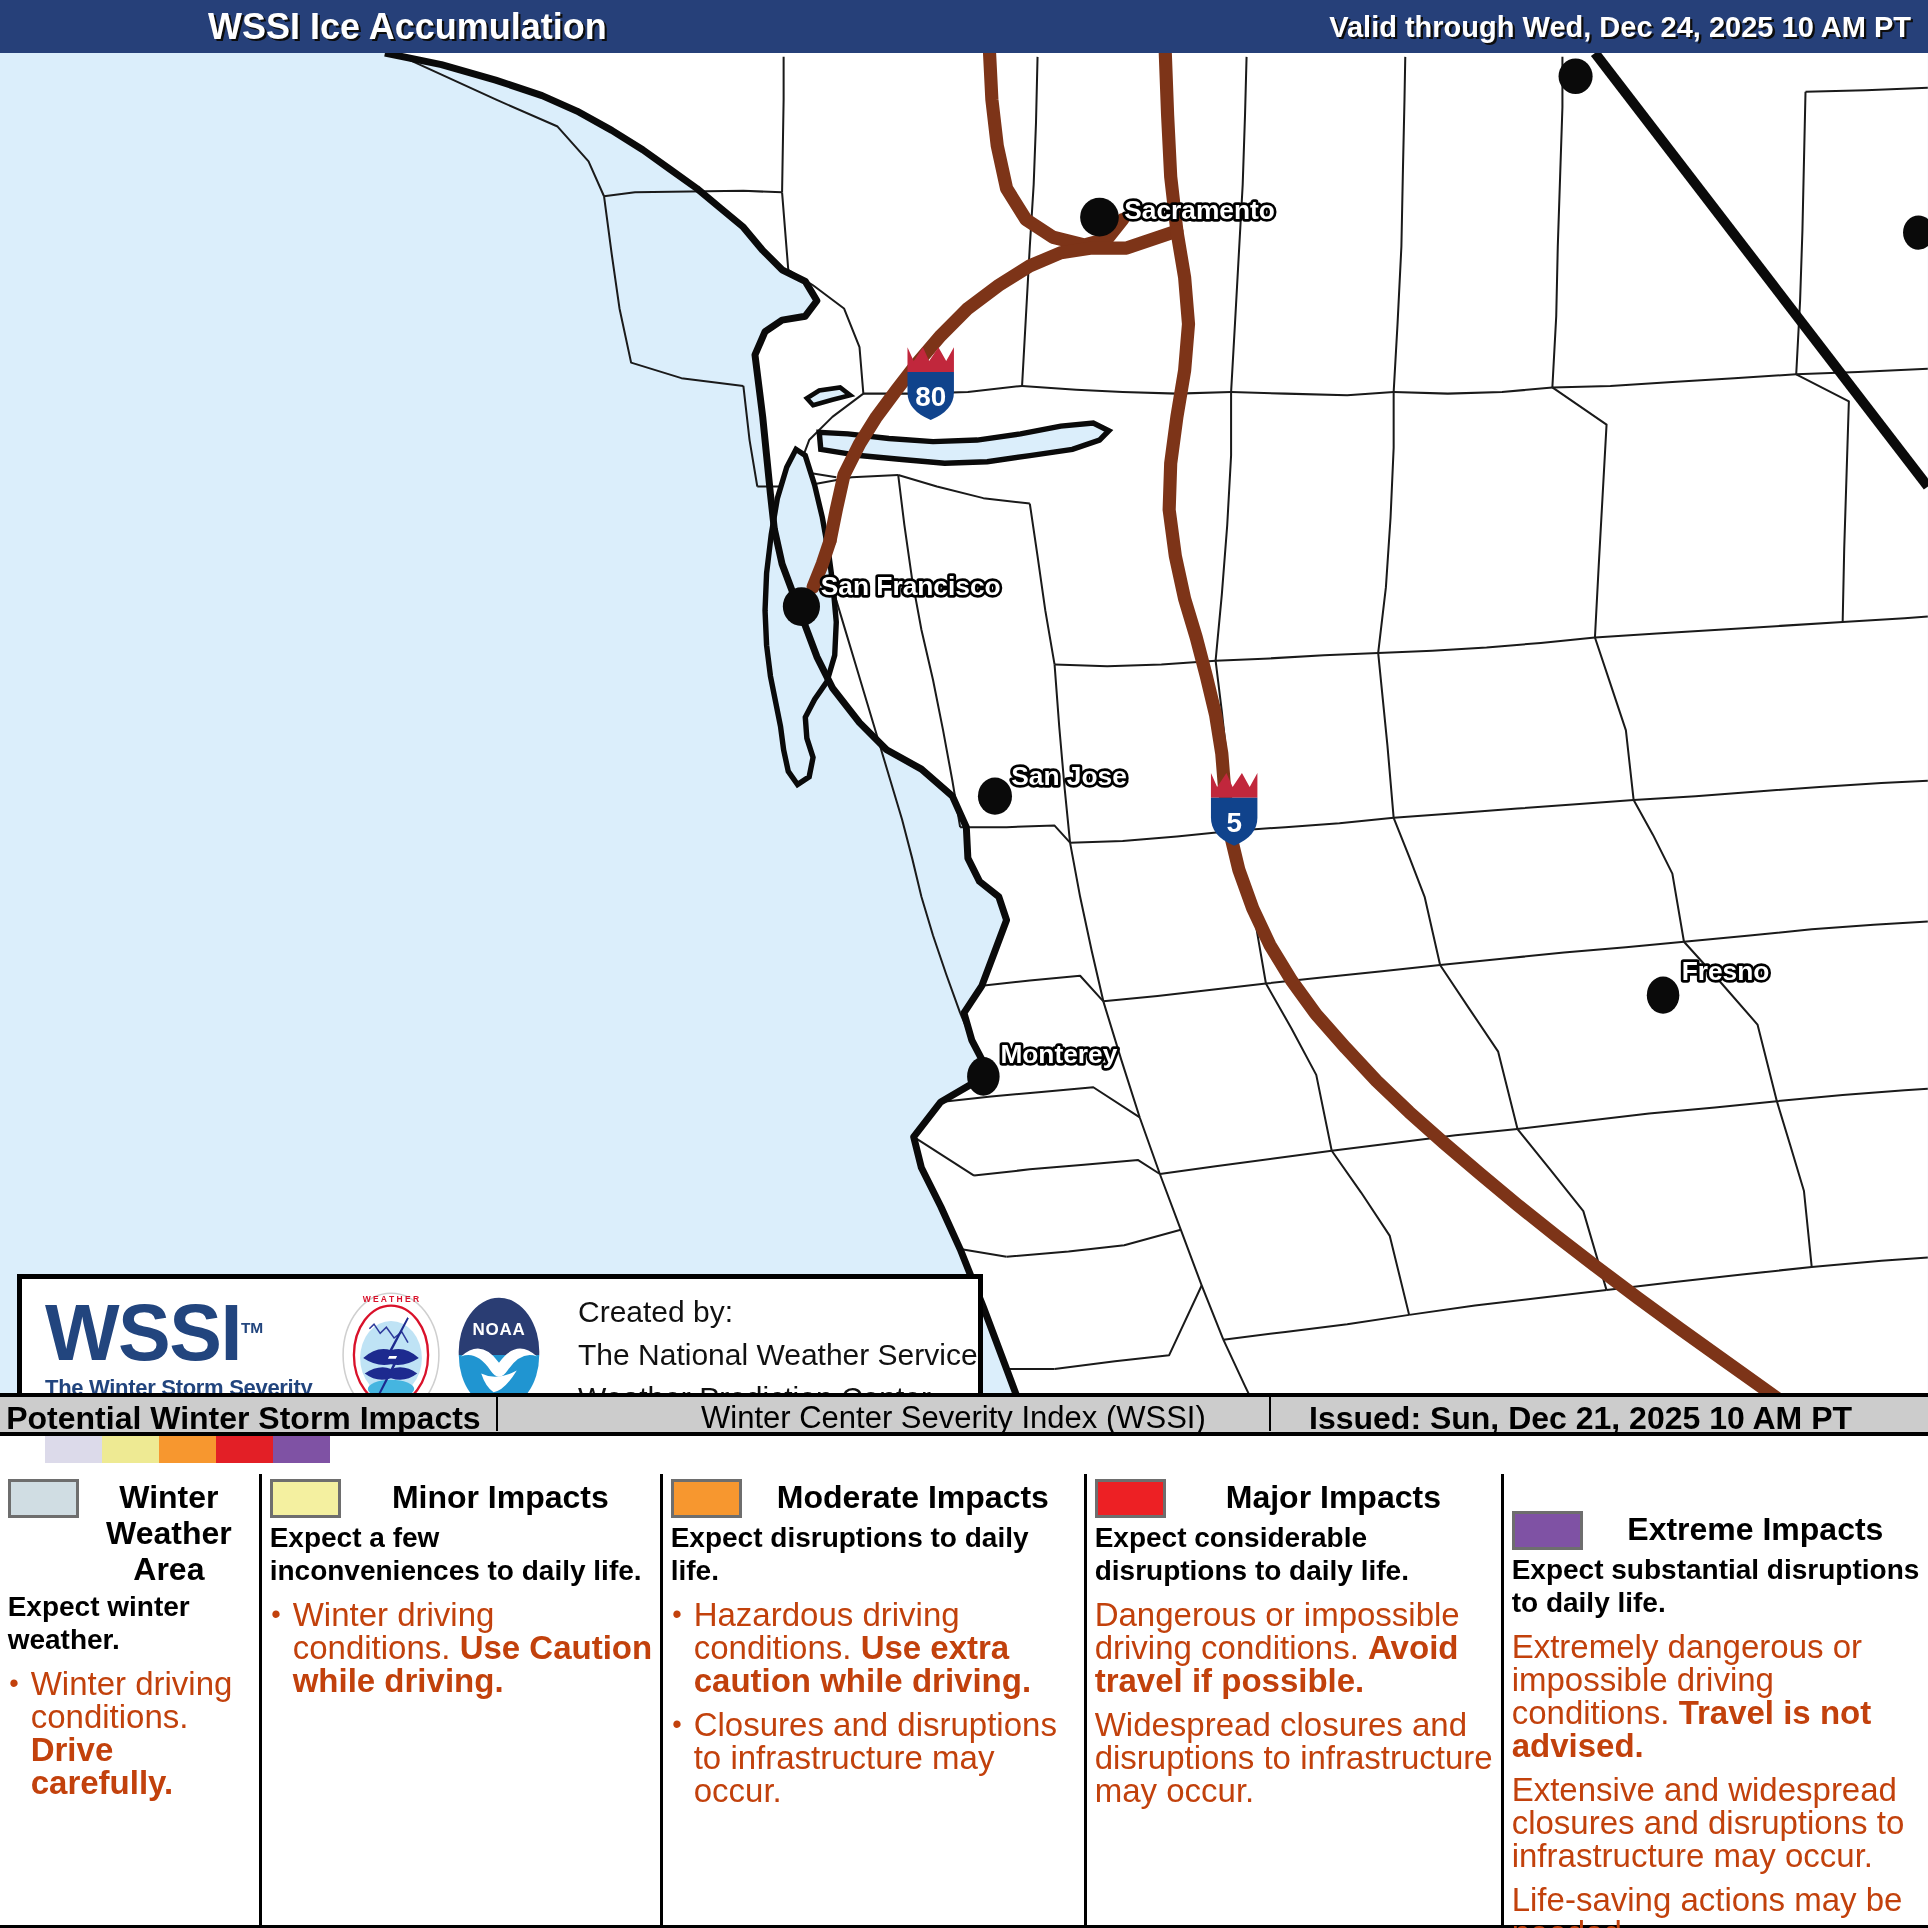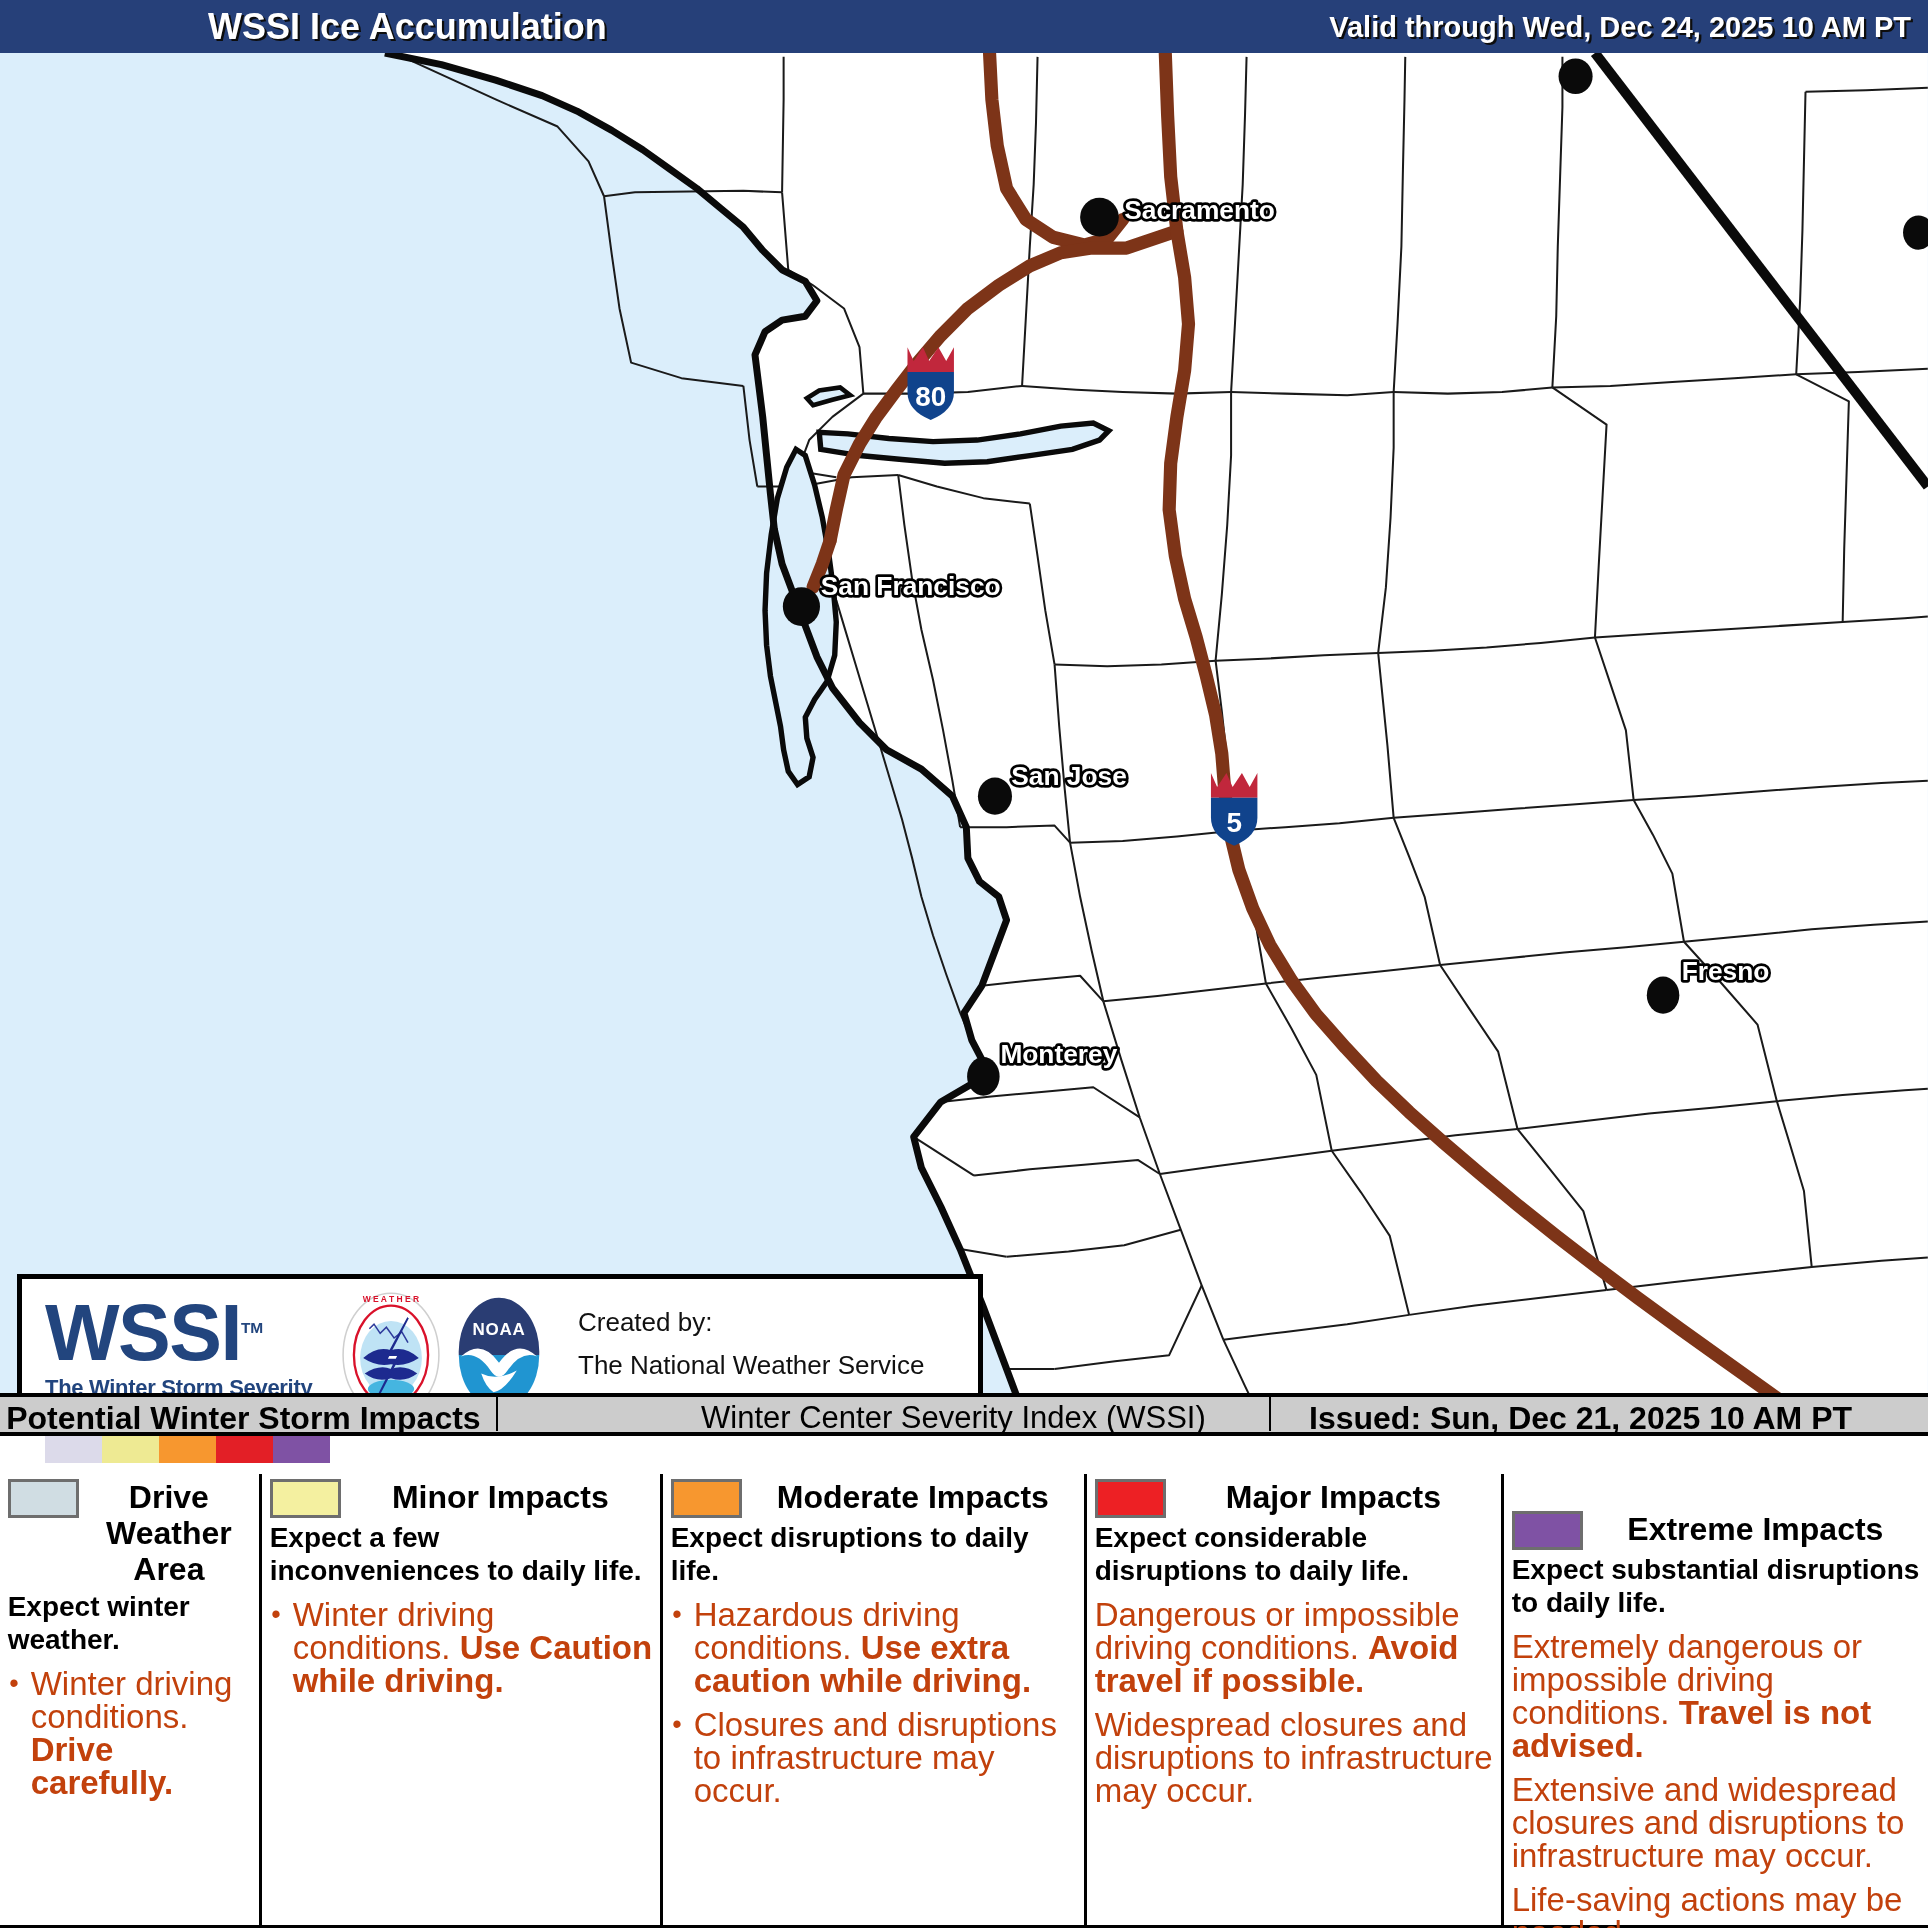"Created by:" #credit-txt { font-size: 26px -> 30px; top: 22px -> 11px }
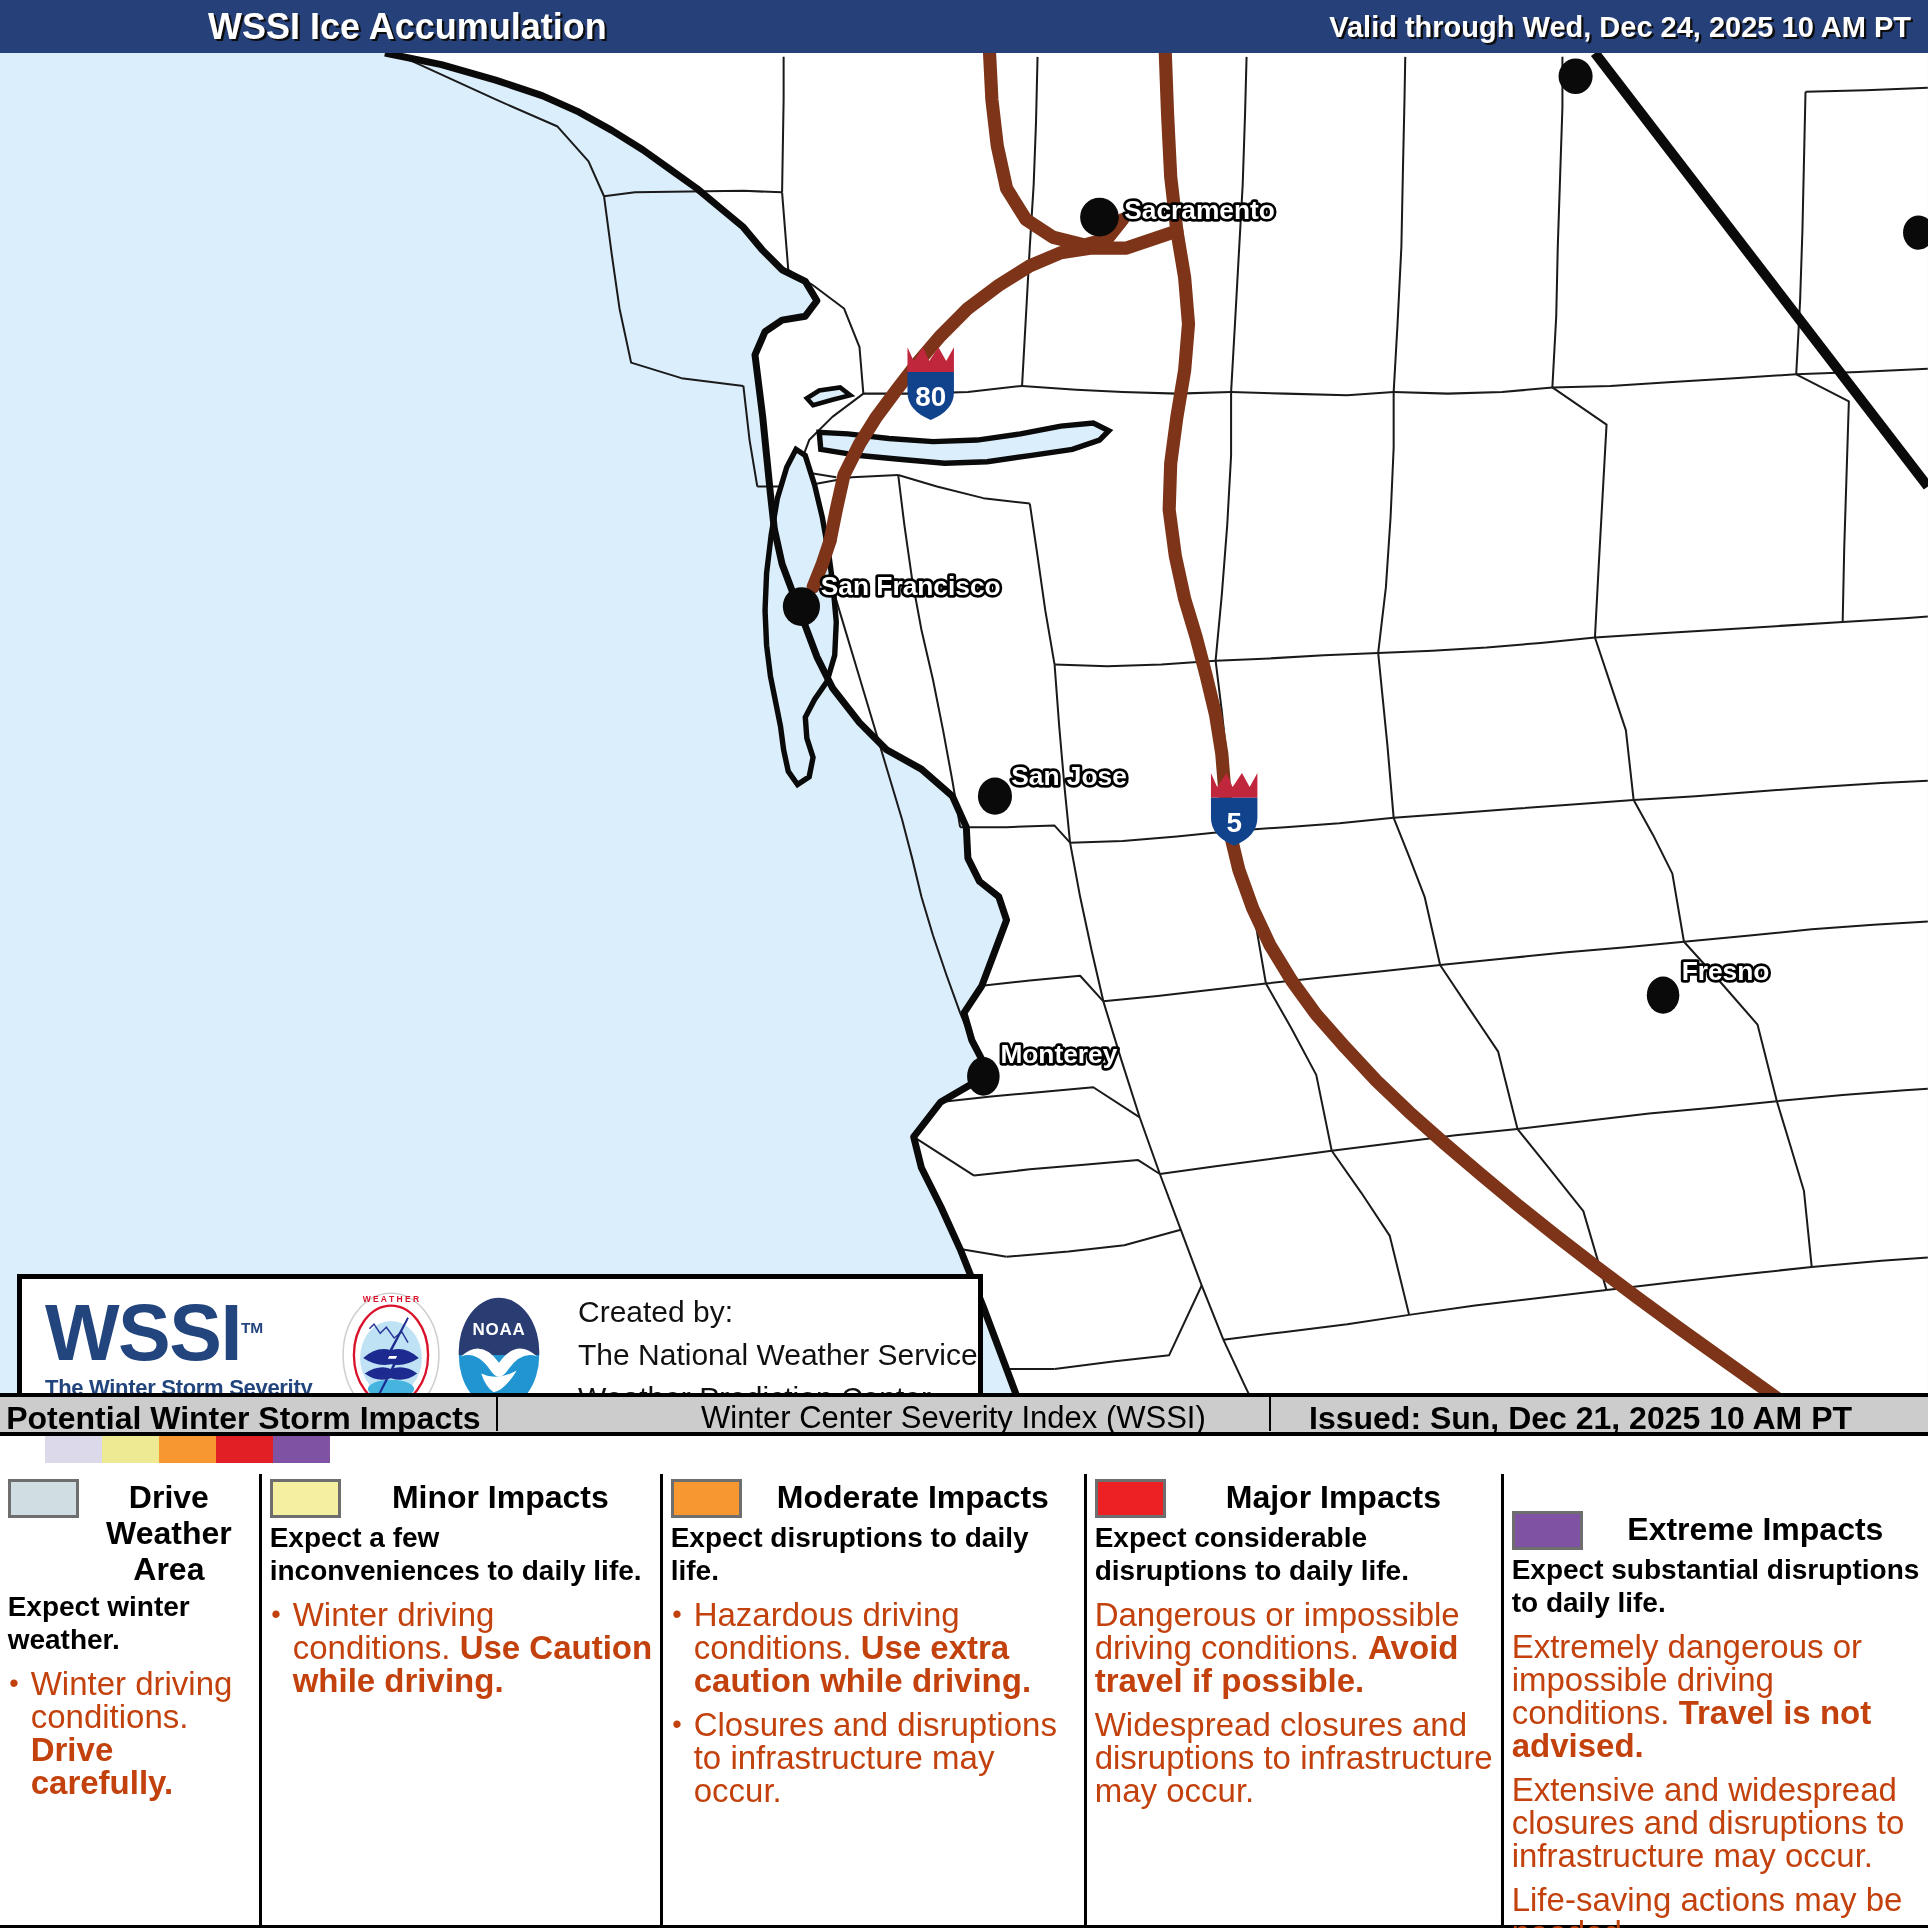"Drive Weather Area" div.lhead-title { text: Drive -> Winter }
